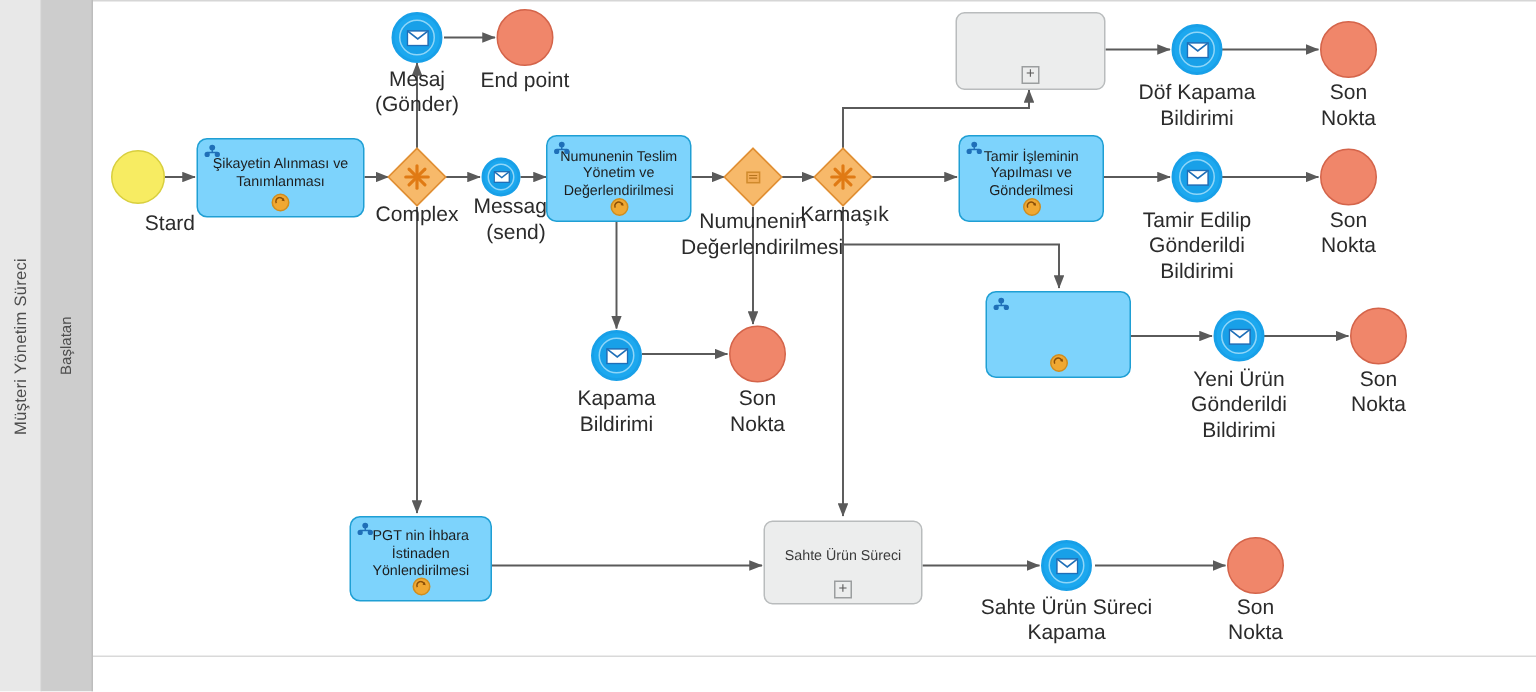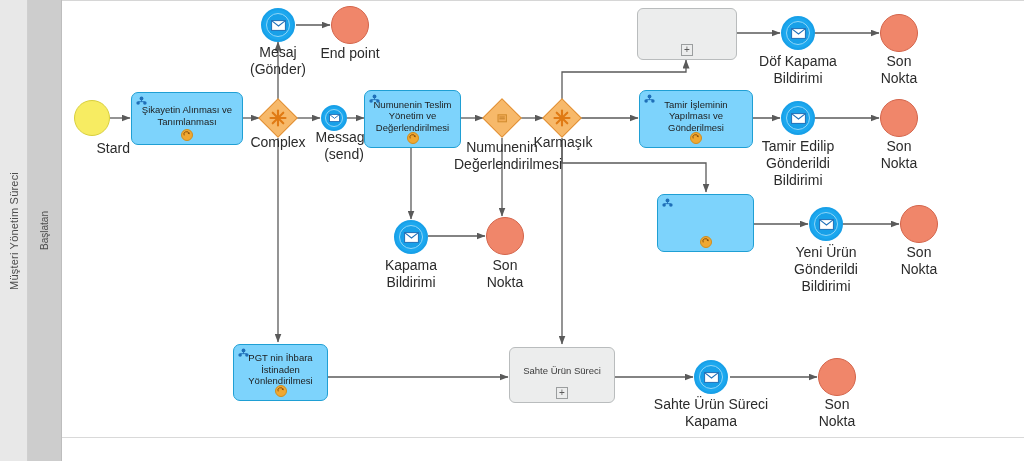"Tamir İşleminin" div.node { width: 114px -> 97px }
